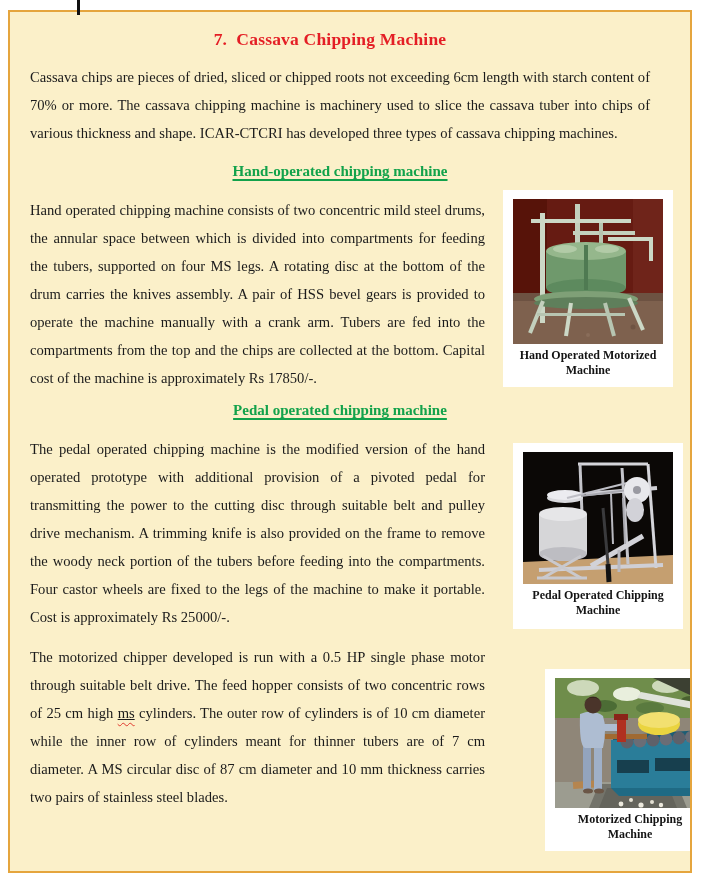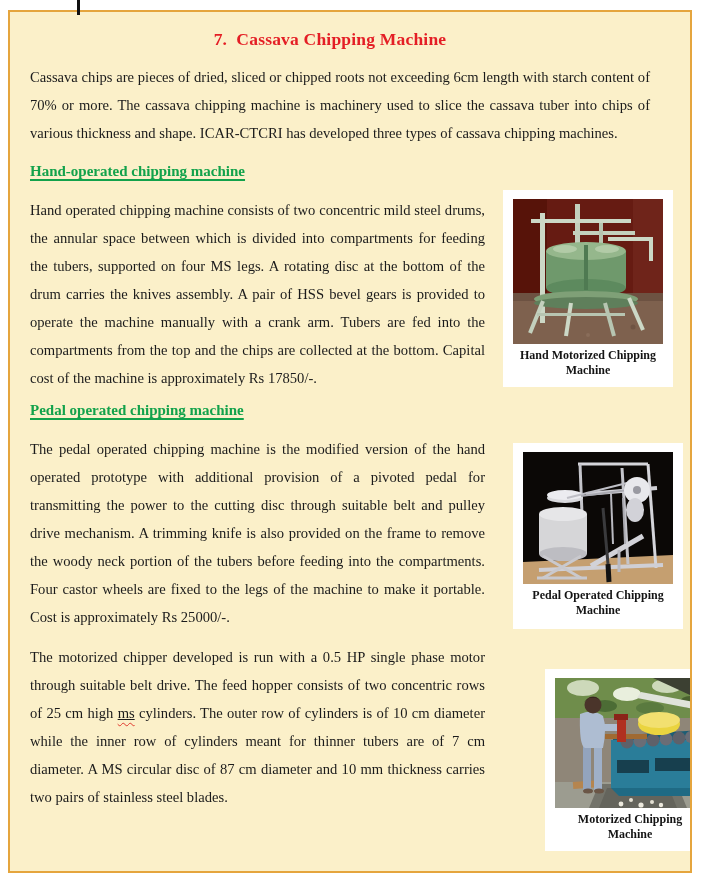"Hand-operated chipping machine" h2.sec { text-align: none -> center }
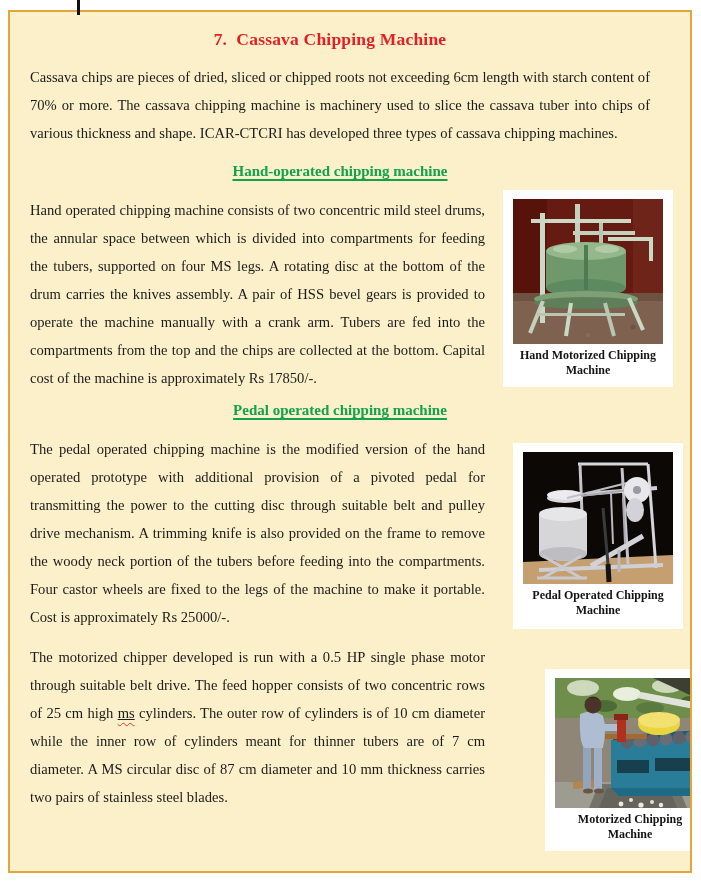"Hand Motorized Chipping" div { text: Motorized Chipping -> Operated Motorized }
